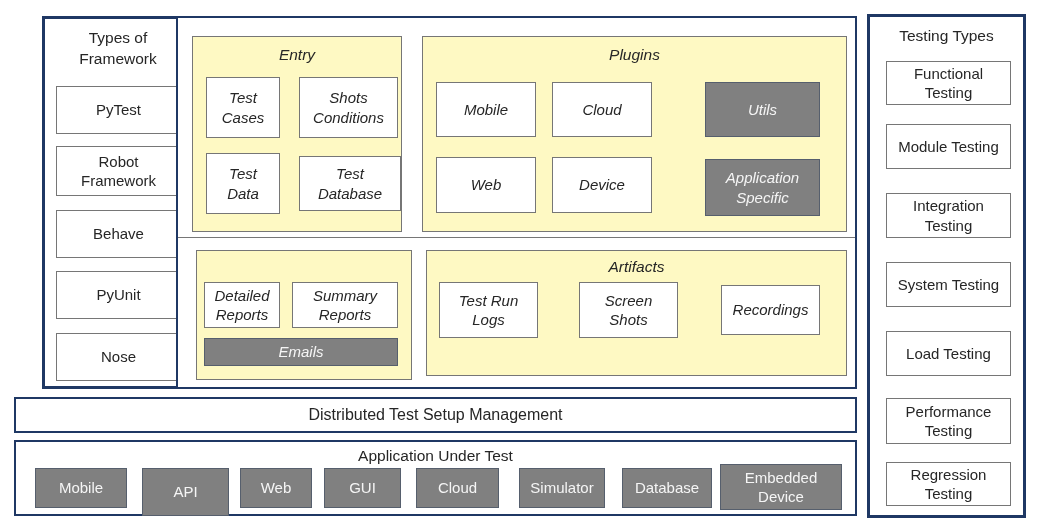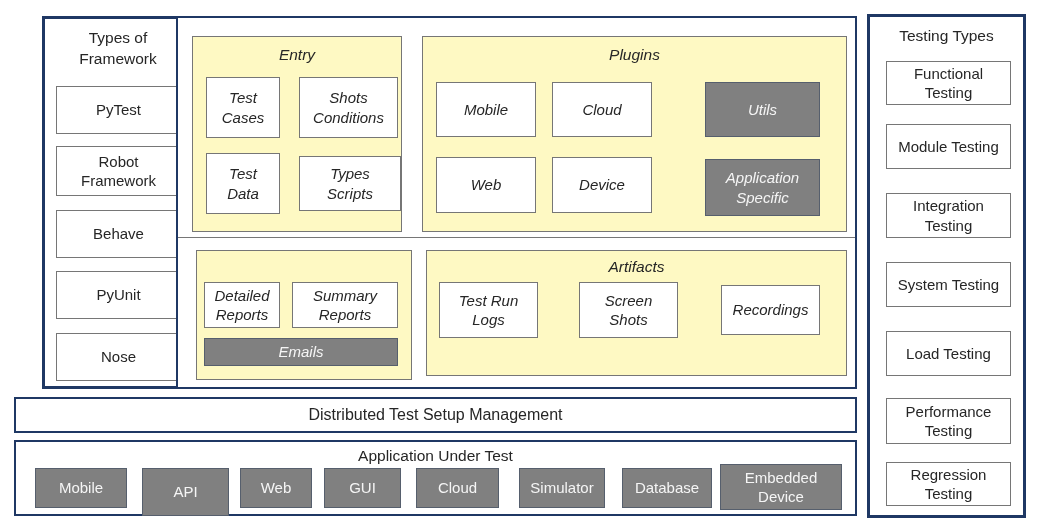"Types Scripts" div.wbox { text: Types Scripts -> Test Database }
